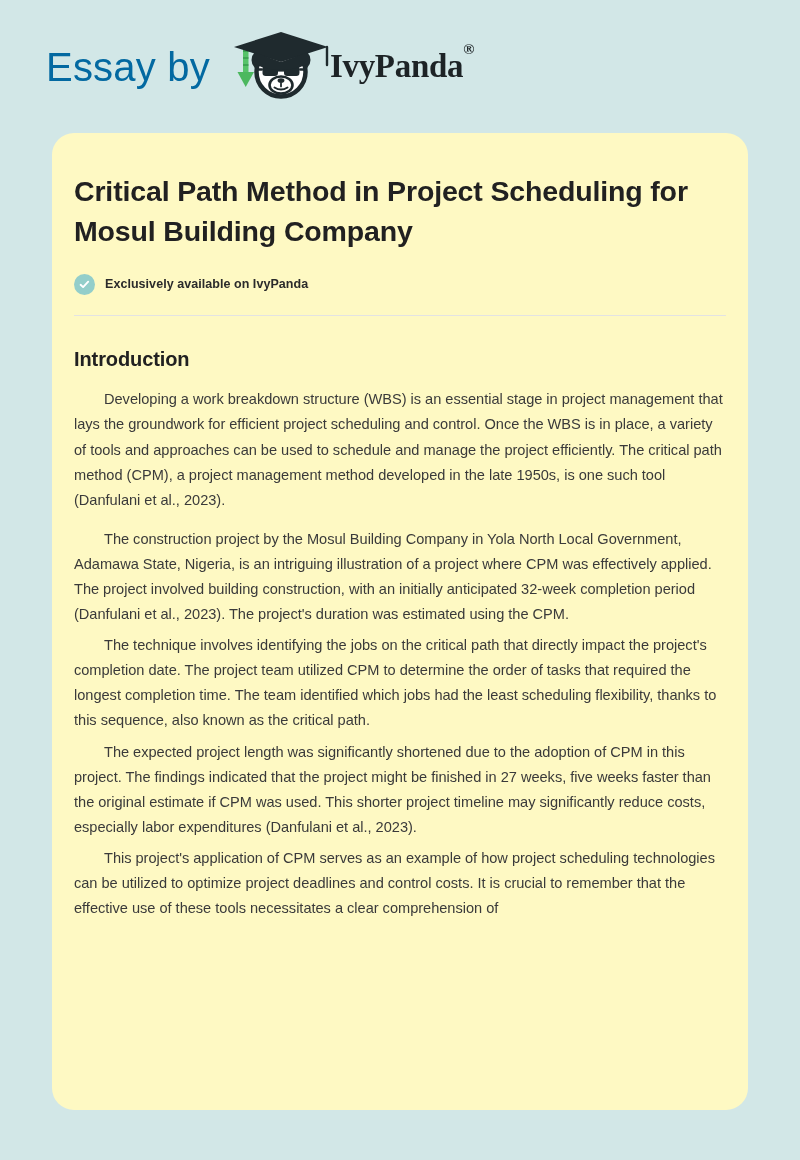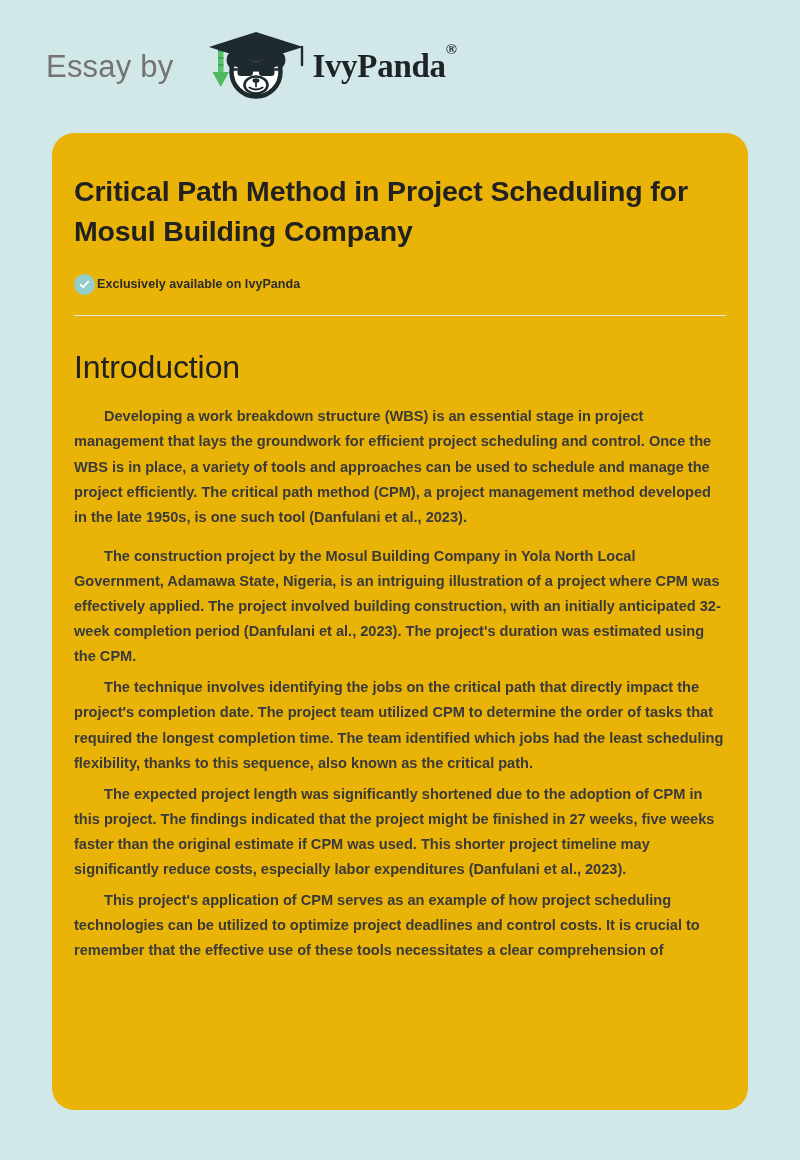"Essay by" .brand-essay-by { color: #737373 -> #0369a1; font-size: 31px -> 40px; margin-right: 26px -> 14px }
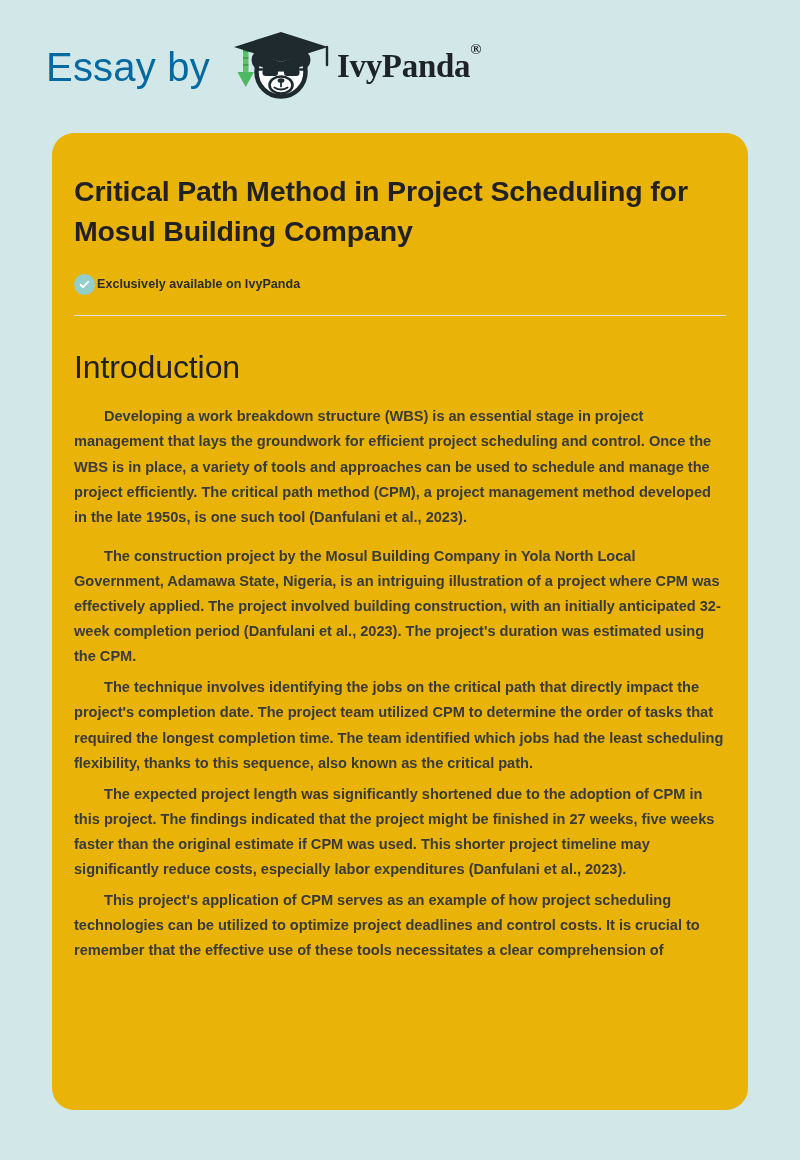"IvyPanda®" .brand-logo-wrap { gap: 7px -> none }
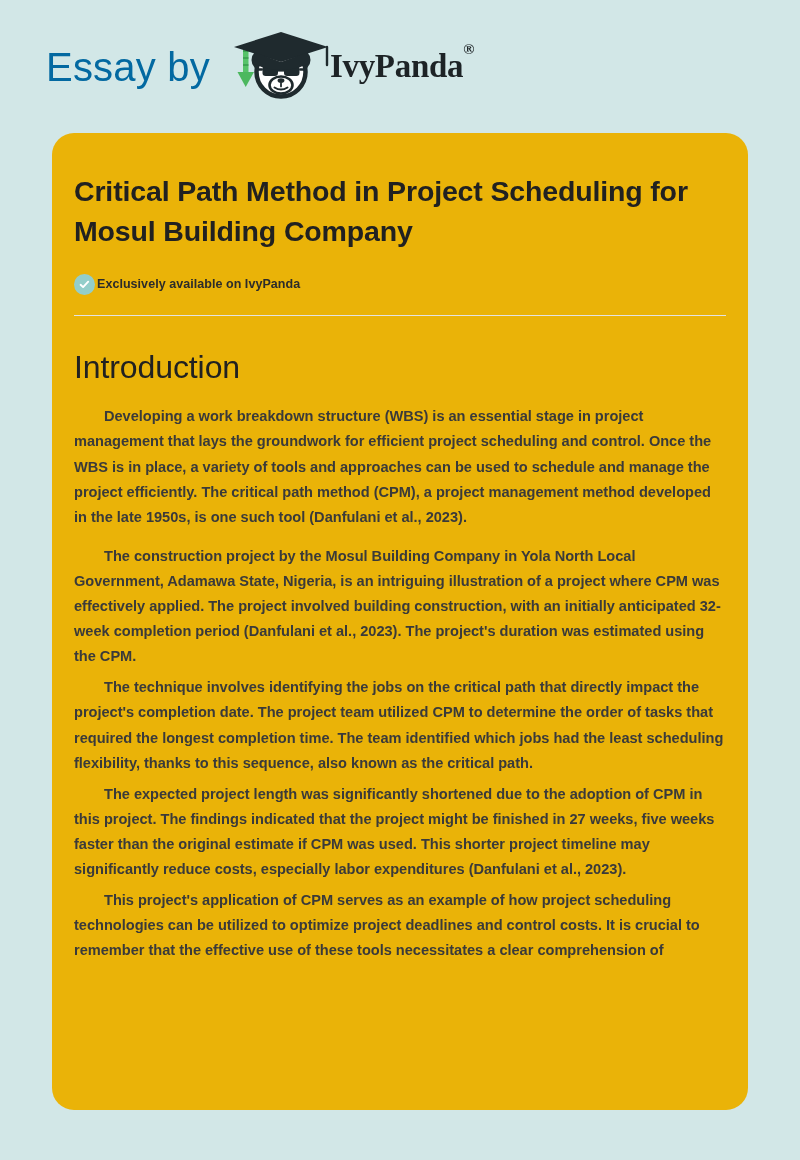"Critical Path Method in Project" .doc-card { background: #eab308 -> #fef9c3 }
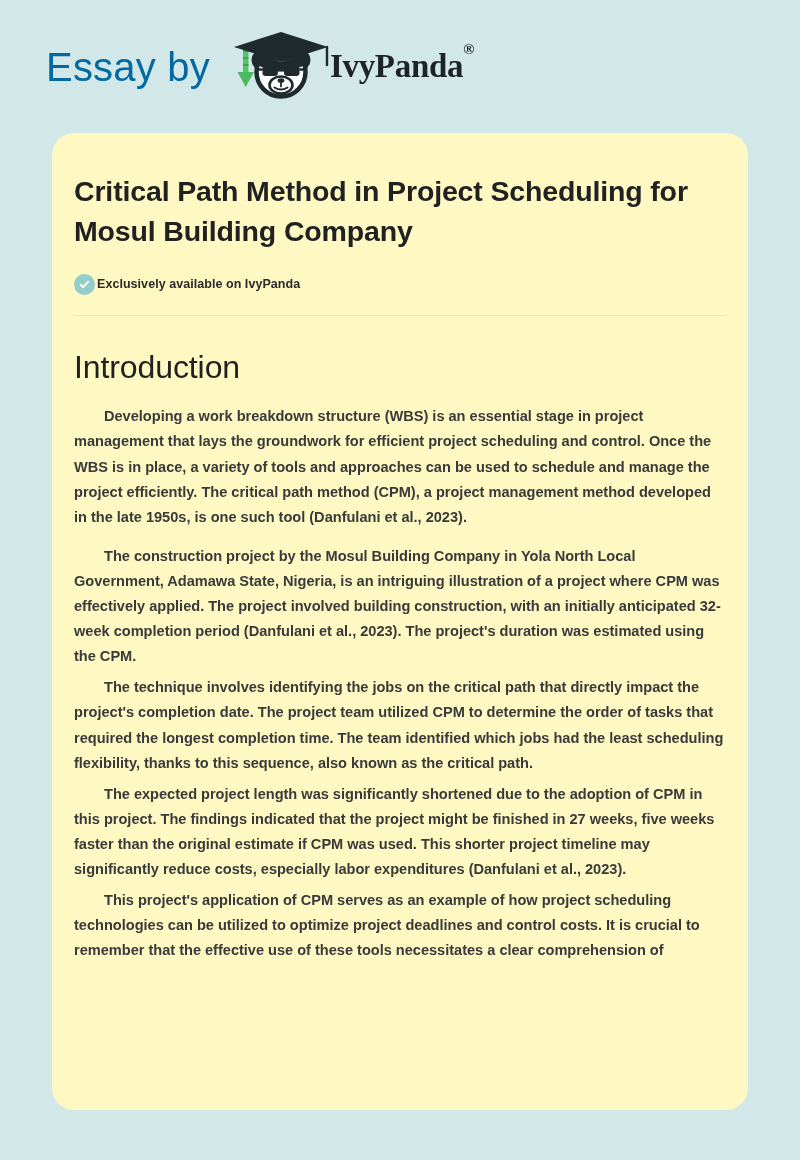"Exclusively available on IvyPanda" .exclusive-row { gap: 2px -> 10px }
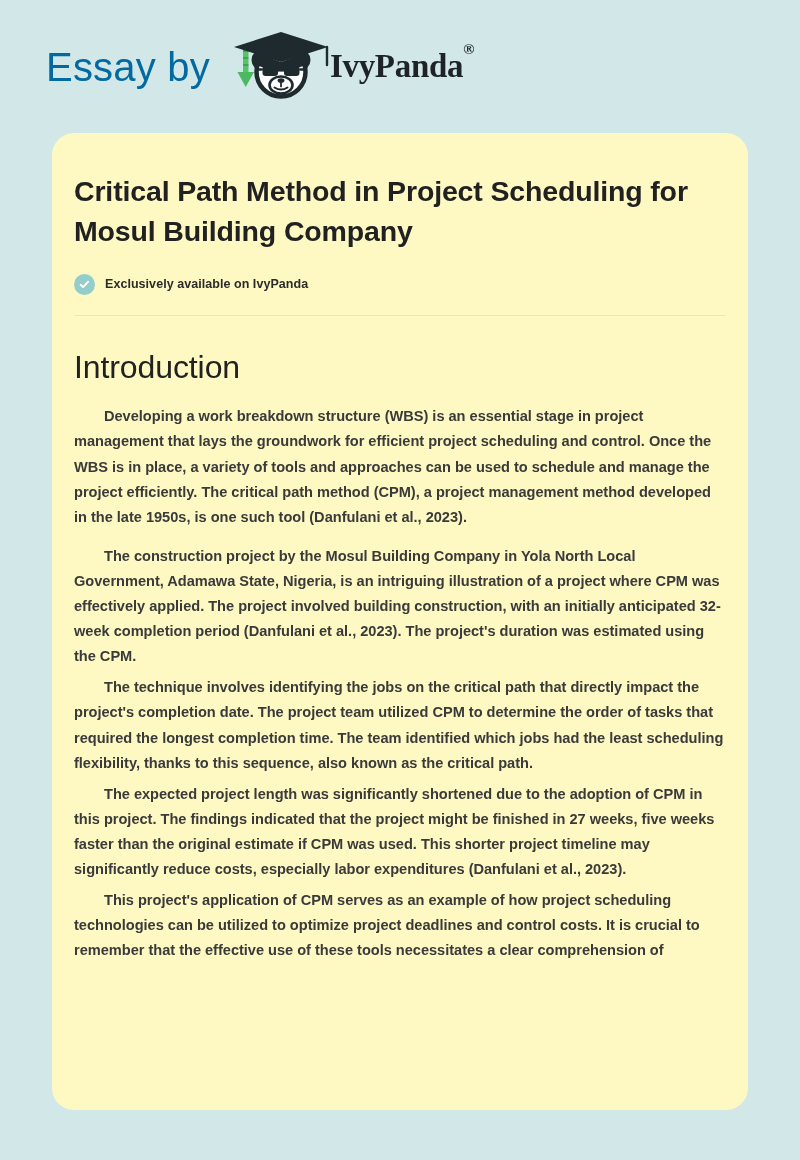"Introduction" .section-heading { font-size: 32px -> 20px; font-weight: 400 -> 700 }
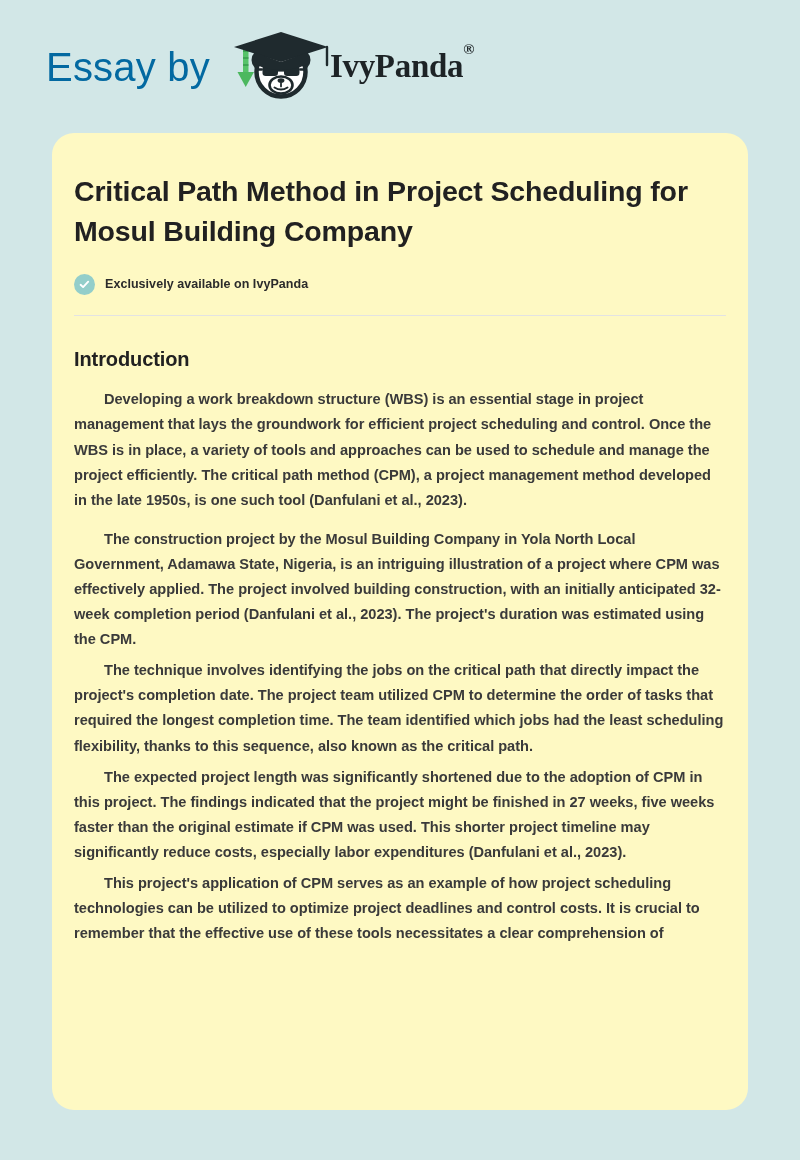"Developing a work breakdown structure" .body-par { font-weight: bold -> none }
